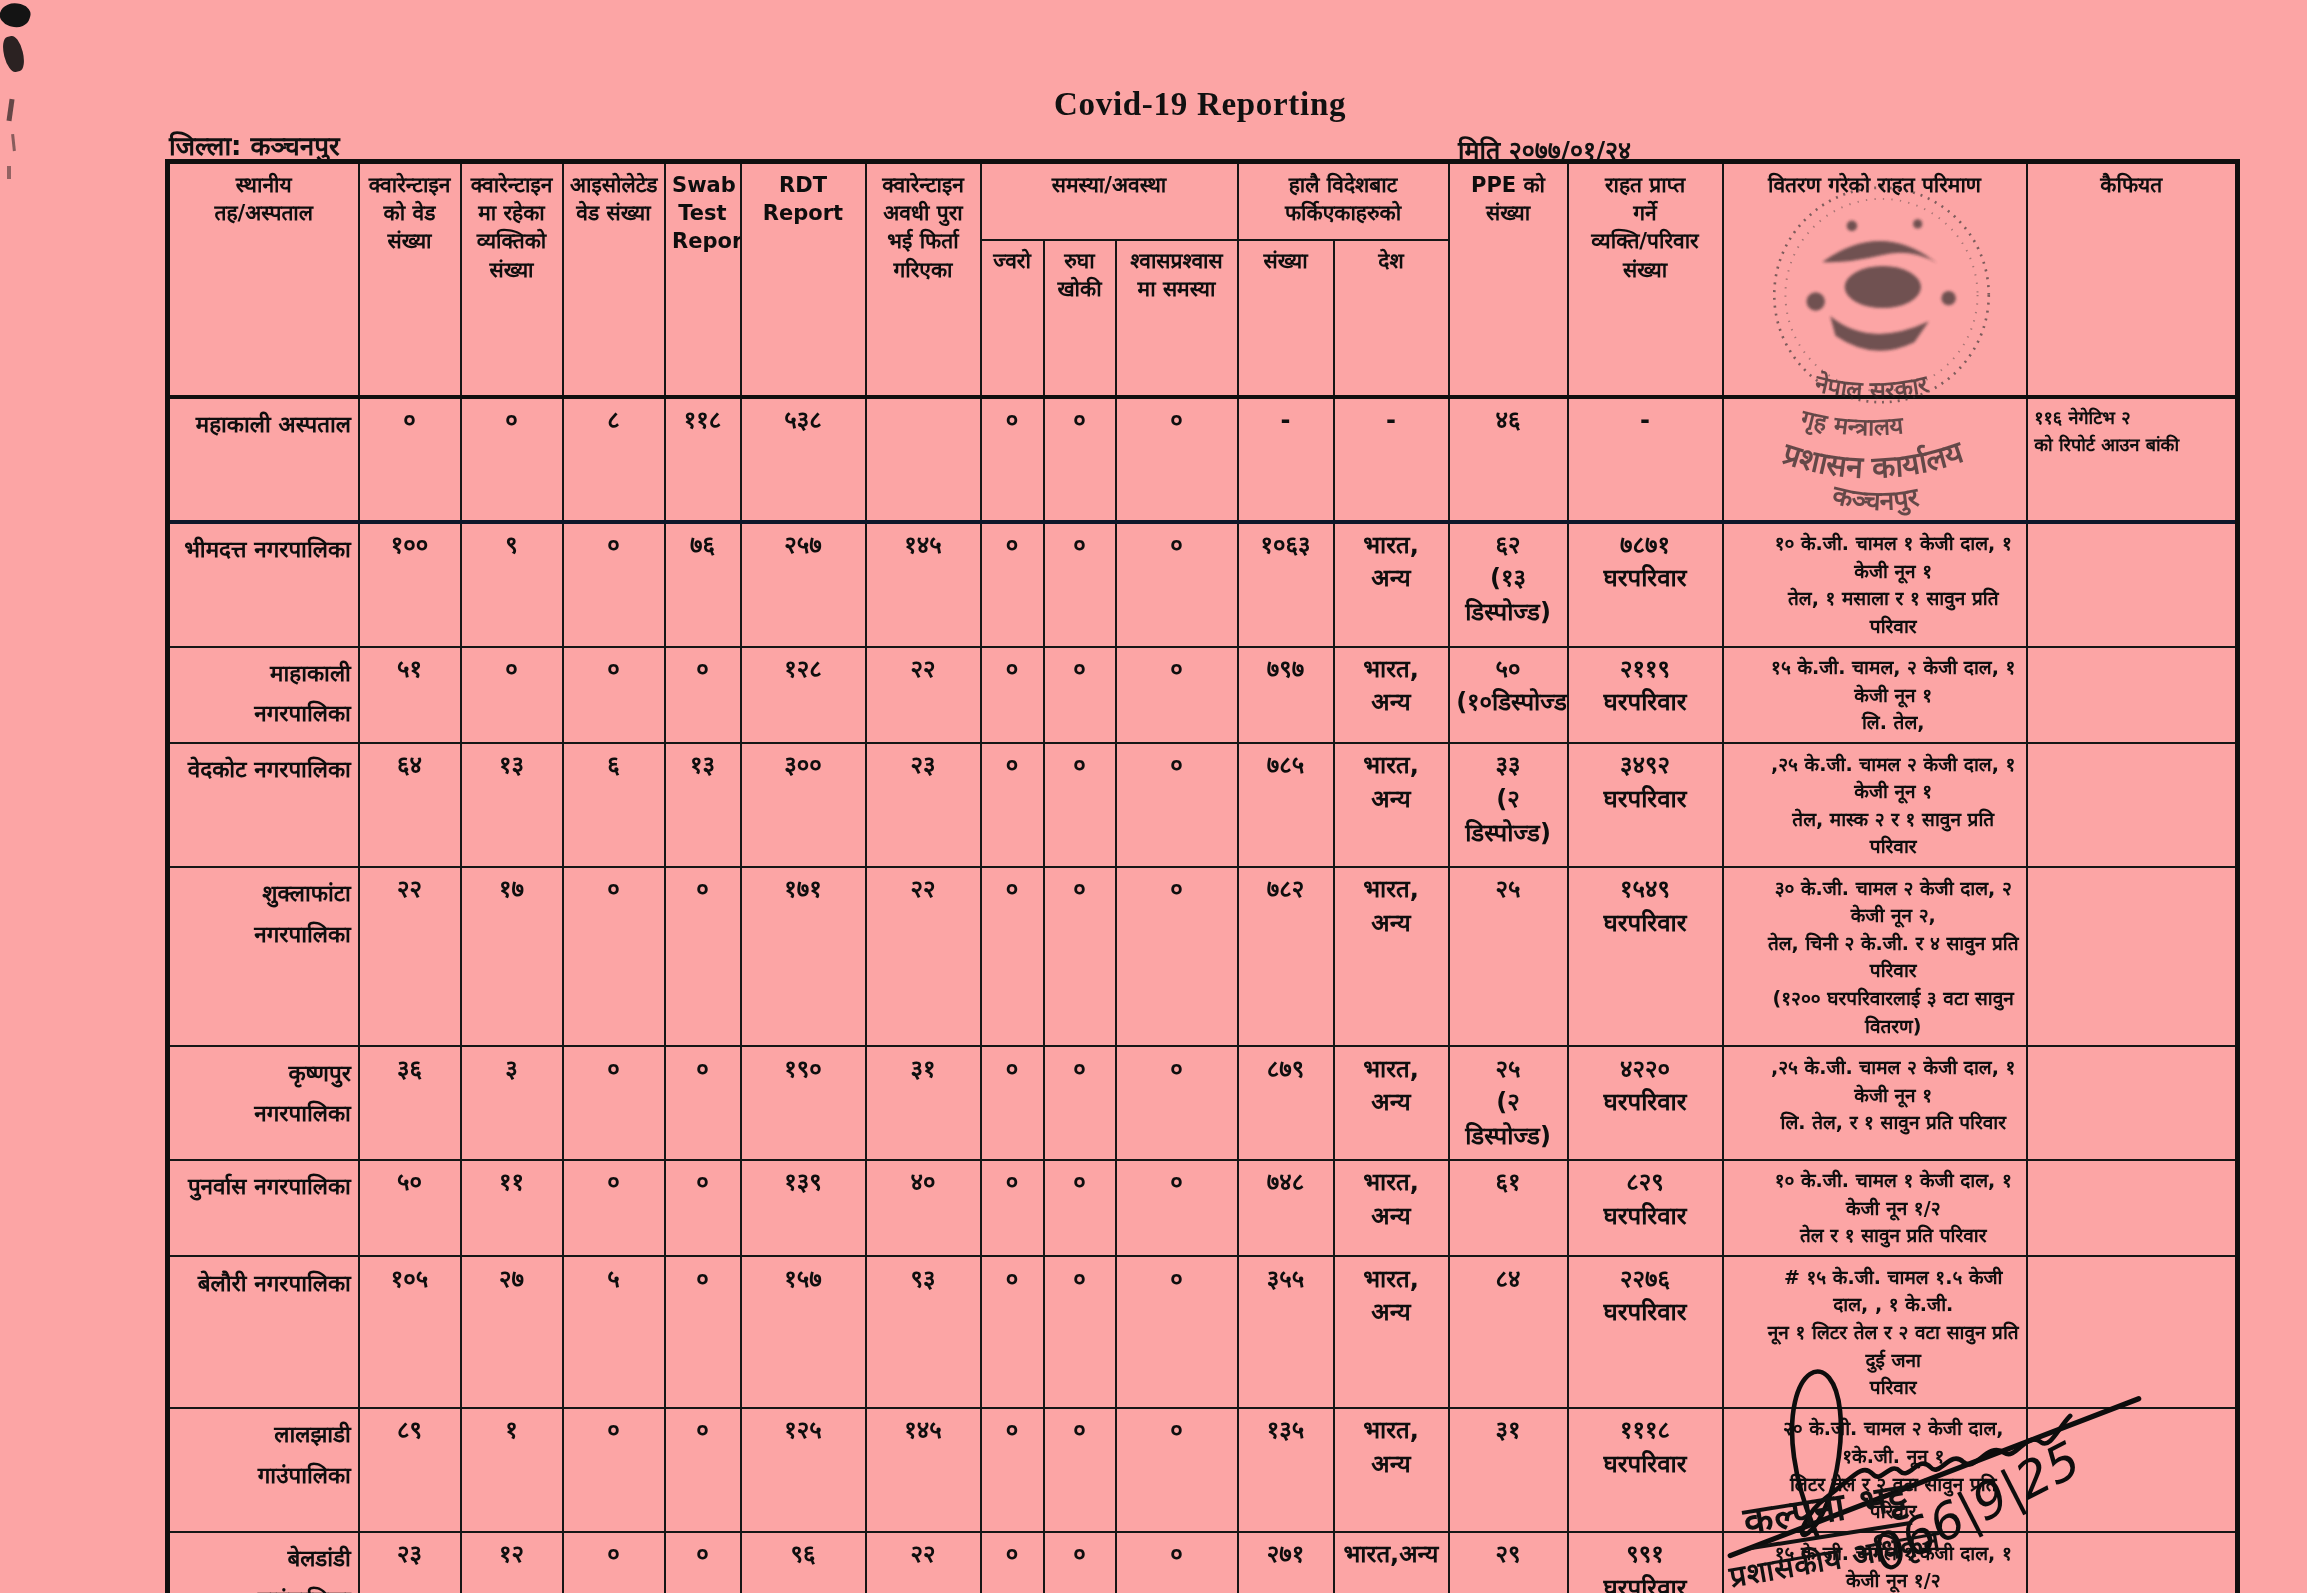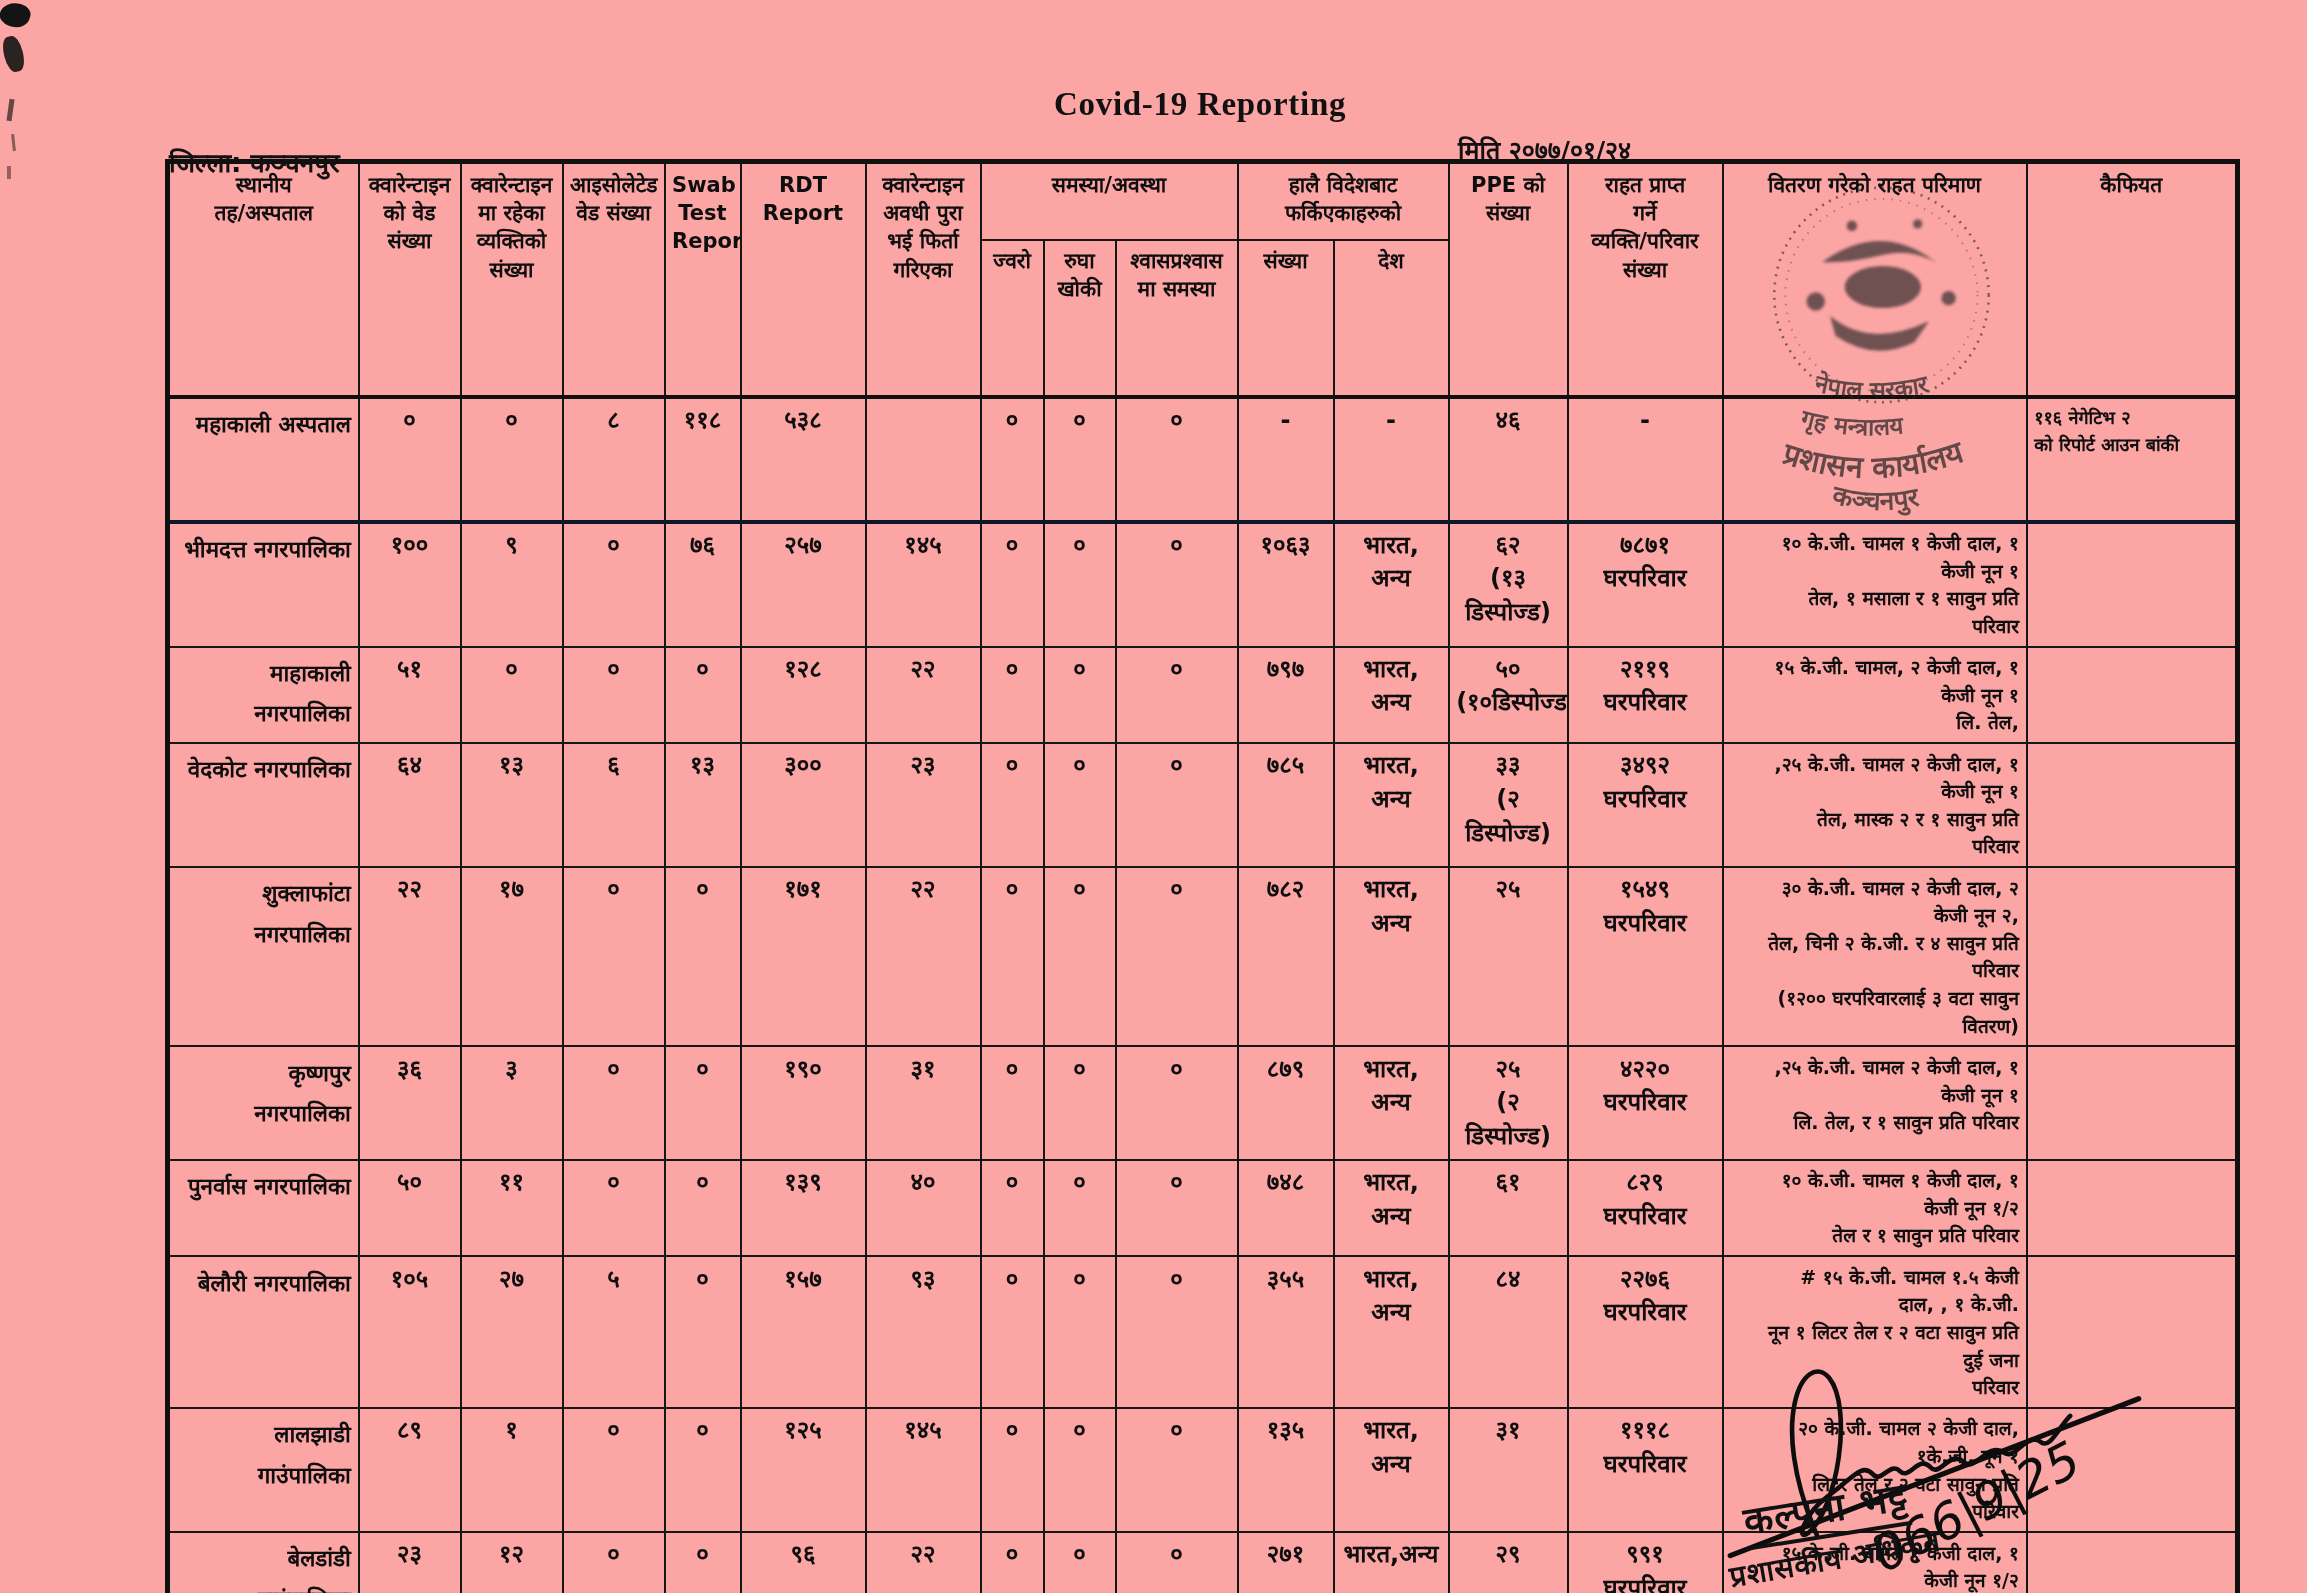"जिल्ला: कञ्चनपुर" .district { top: 144px -> 127px }
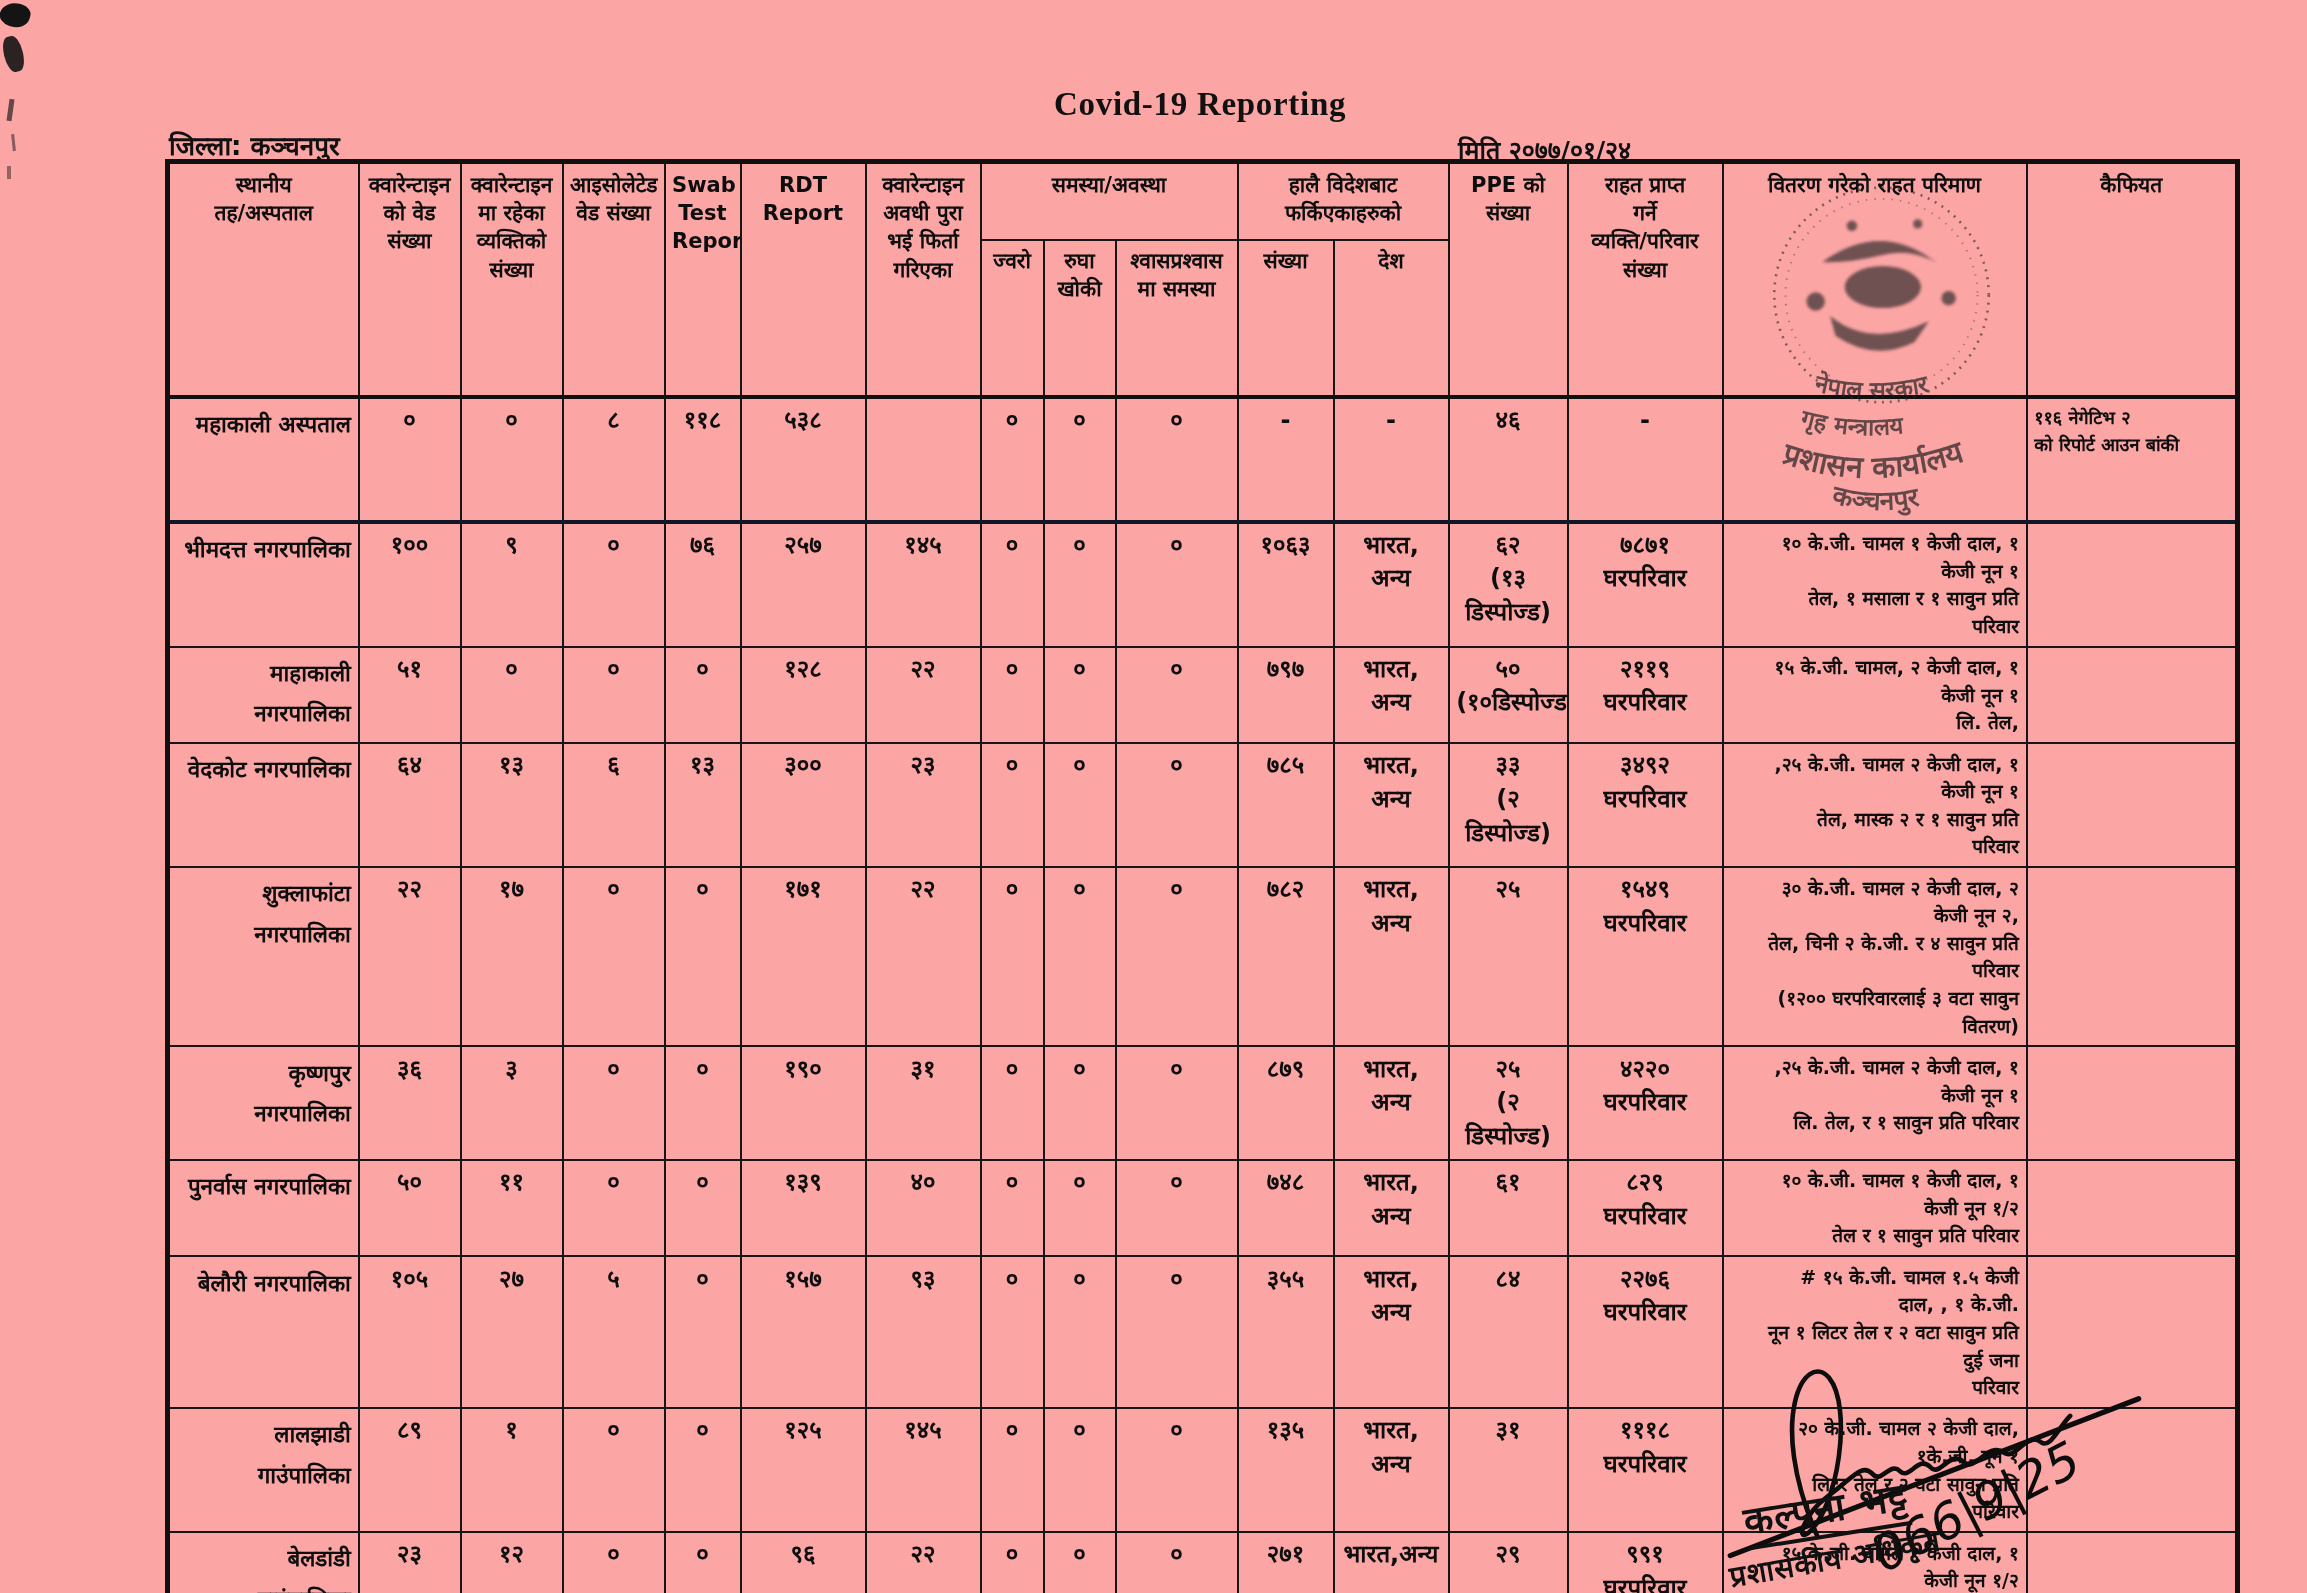"१० के.जी. चामल १ केजी" td.detail { text-align: right -> center }
